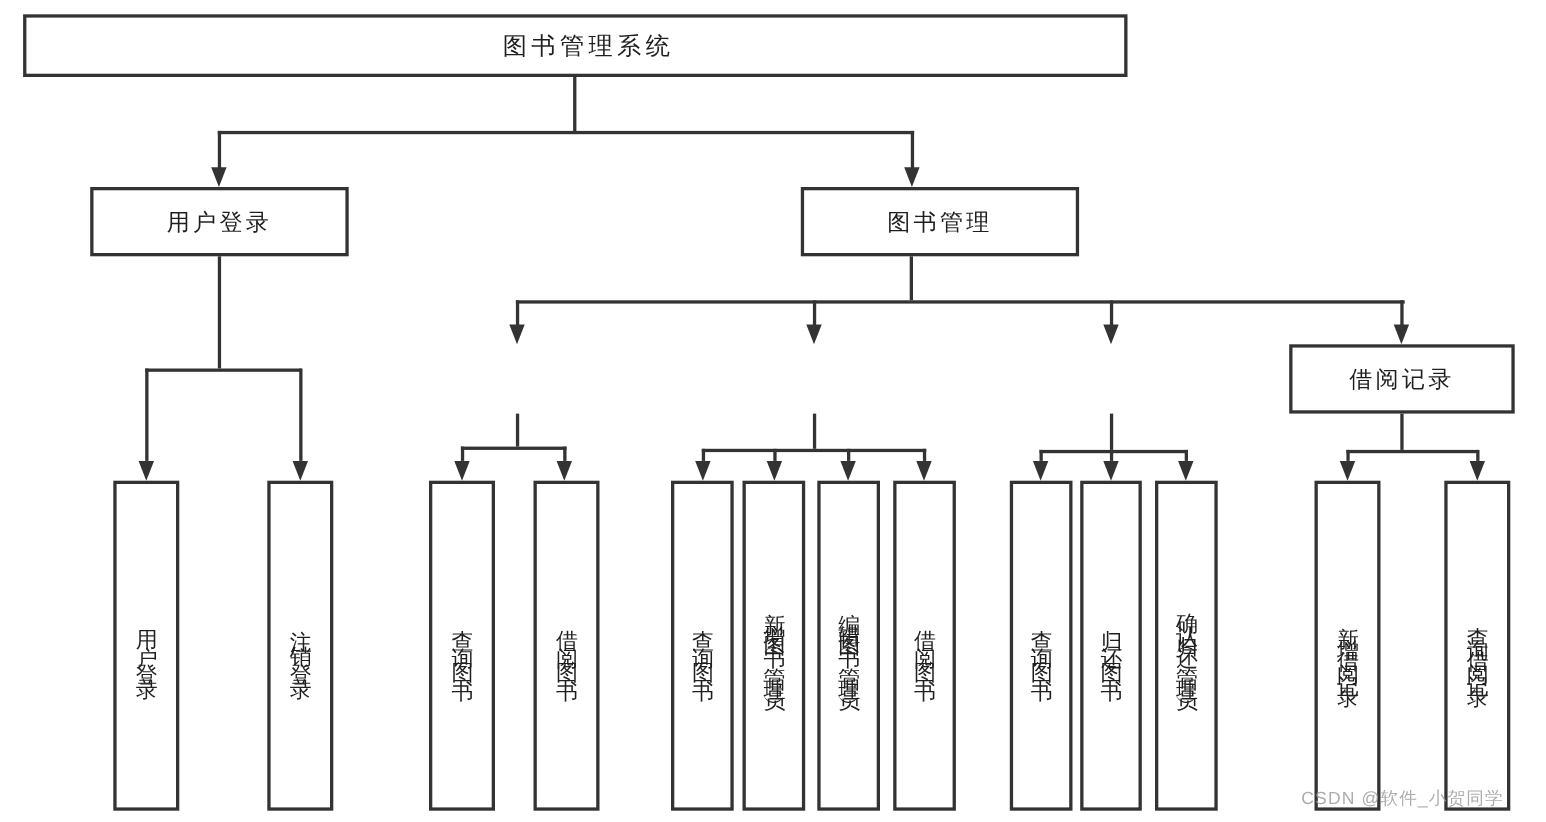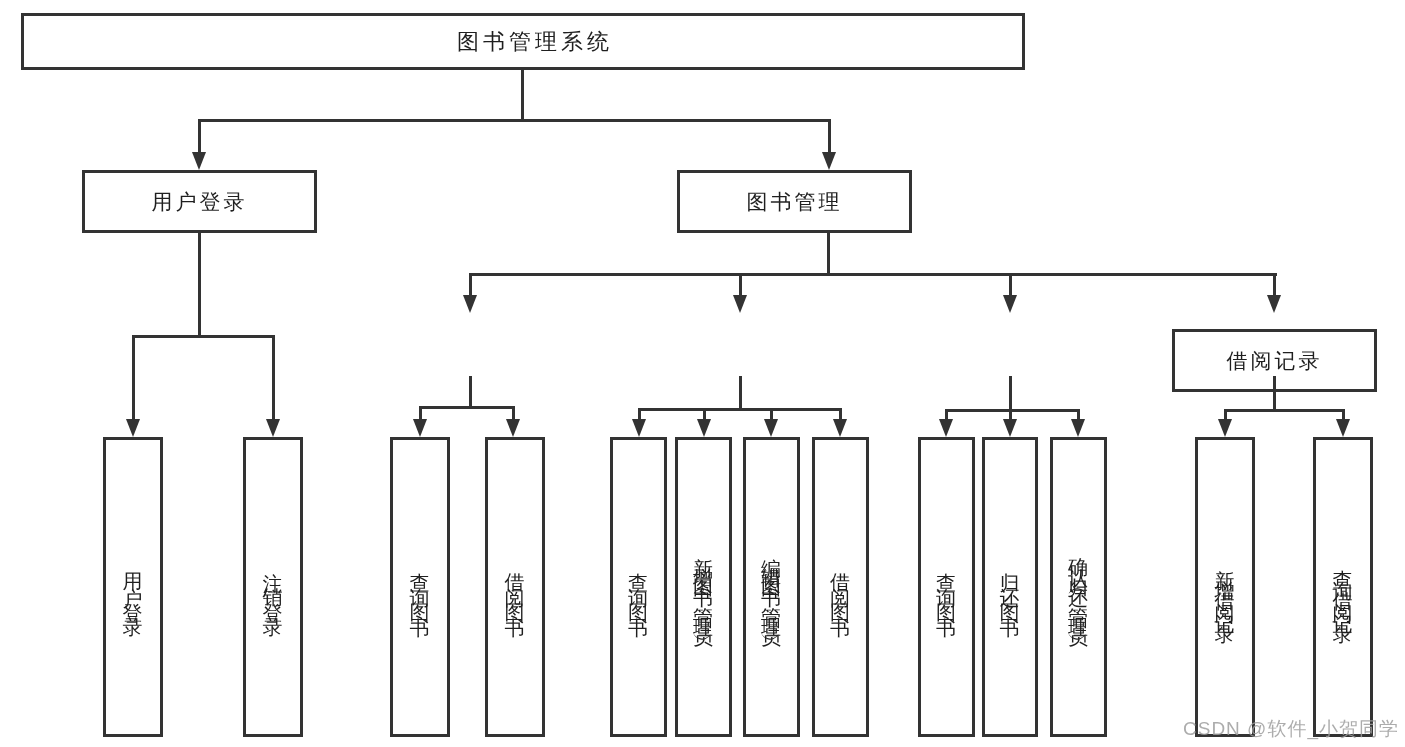"图书管理" div.node { left: 677px -> 728px; width: 235px -> 253px }
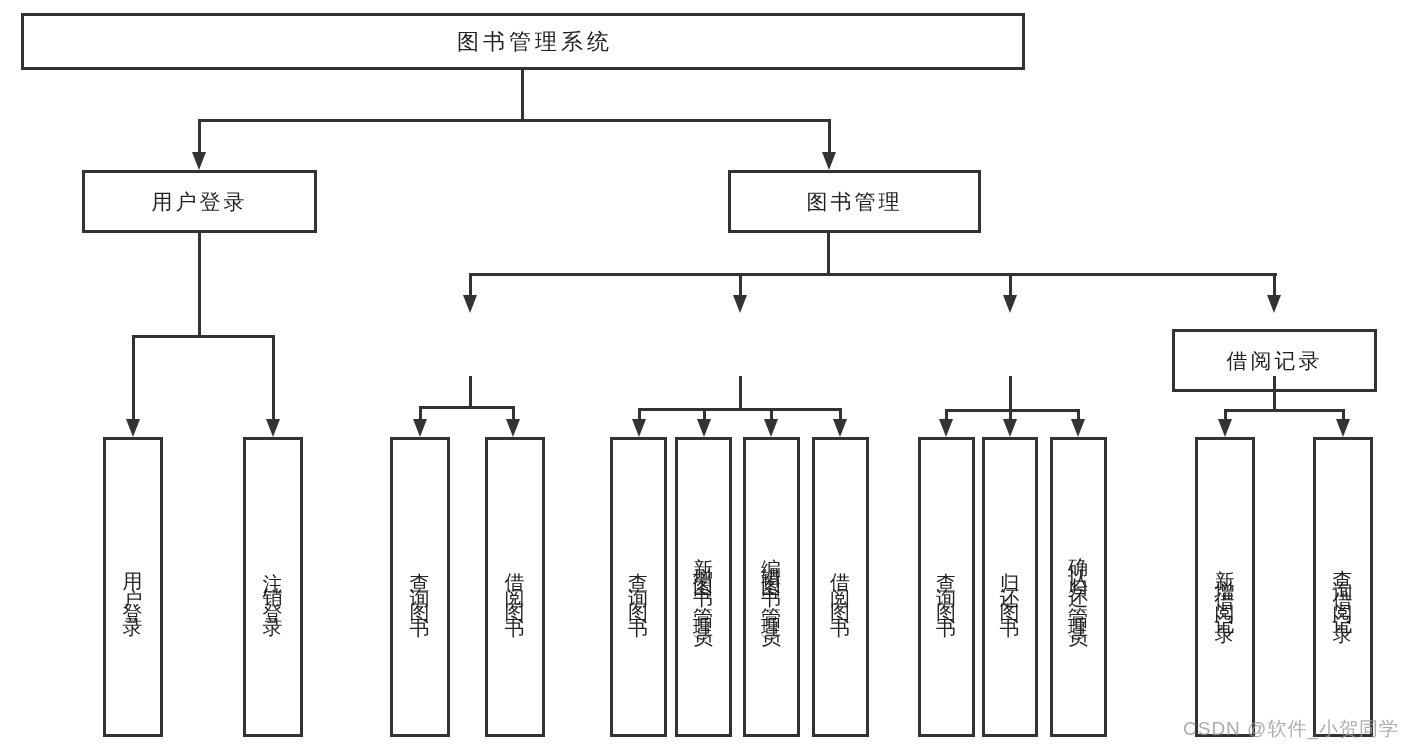"借阅记录" div.node { top: 329px -> 313px }
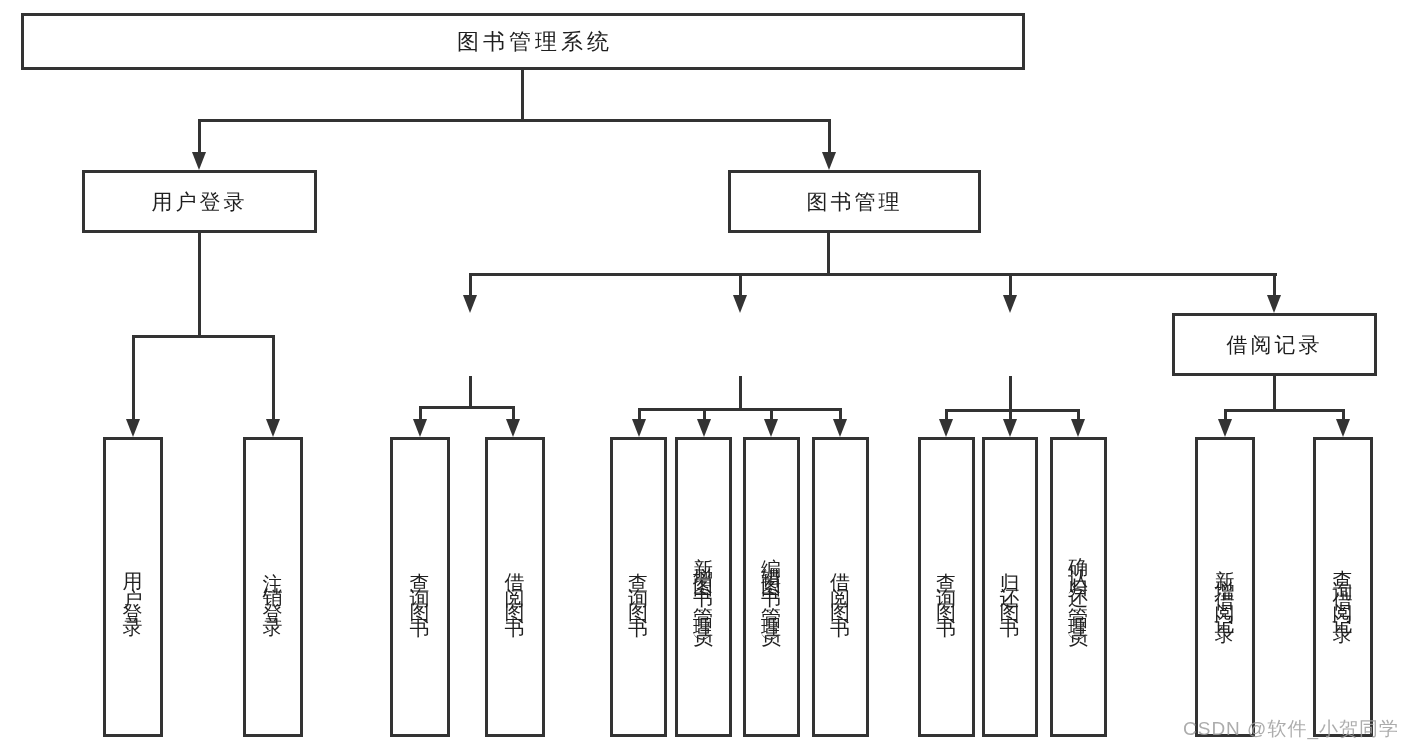"CSDN @软件_小贺同学" .watermark { font-size: 19px -> 16px }
